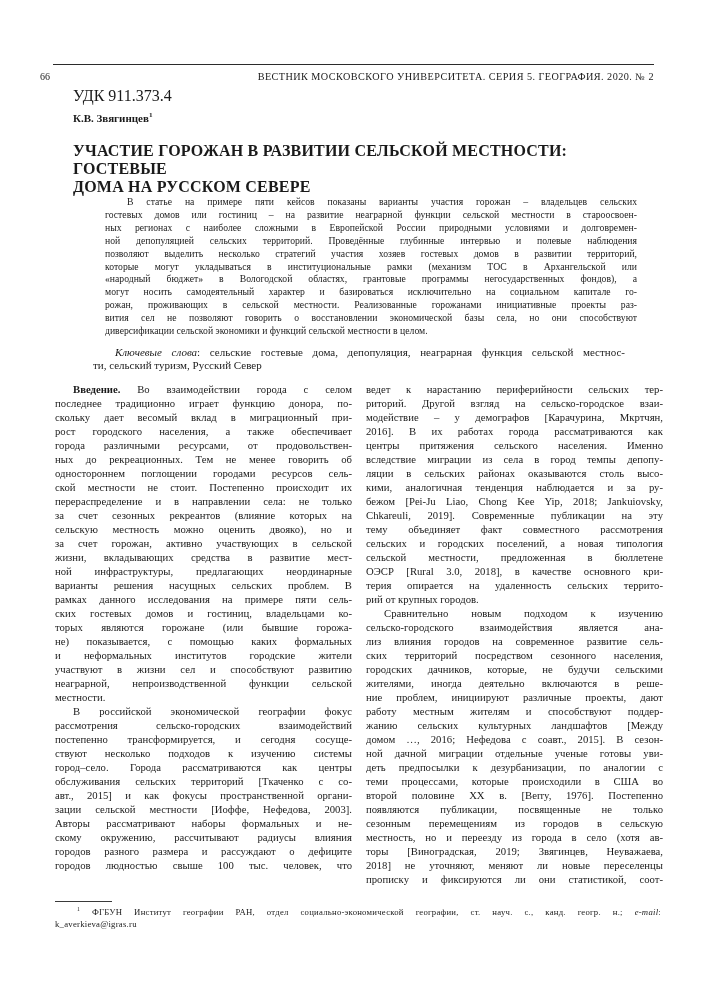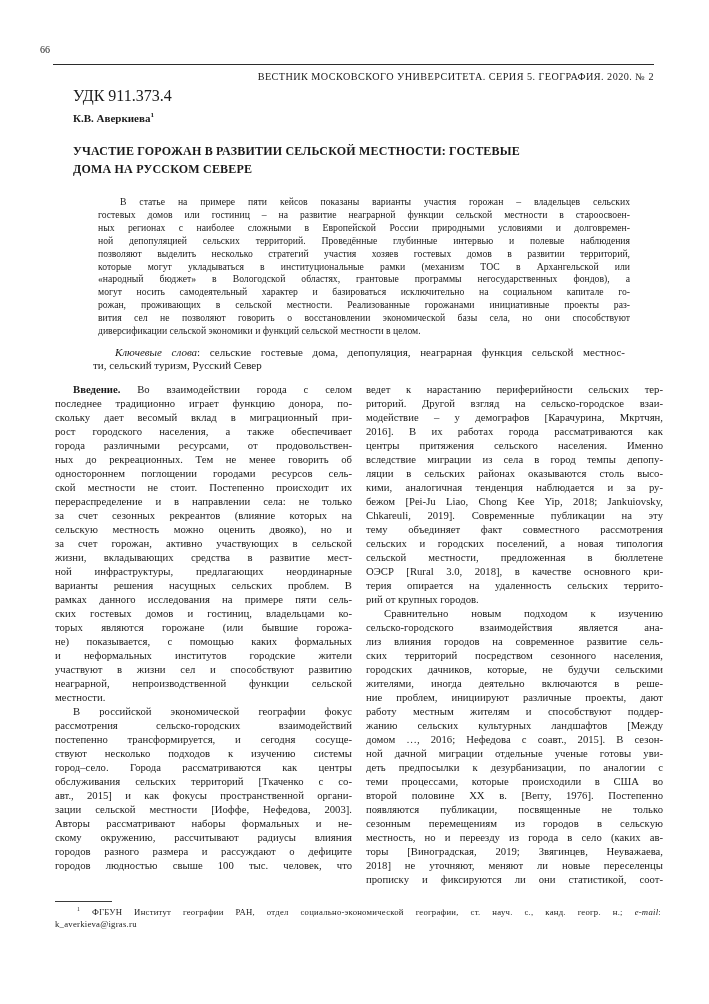"66" .page-header { align-items: flex-start -> flex-end }
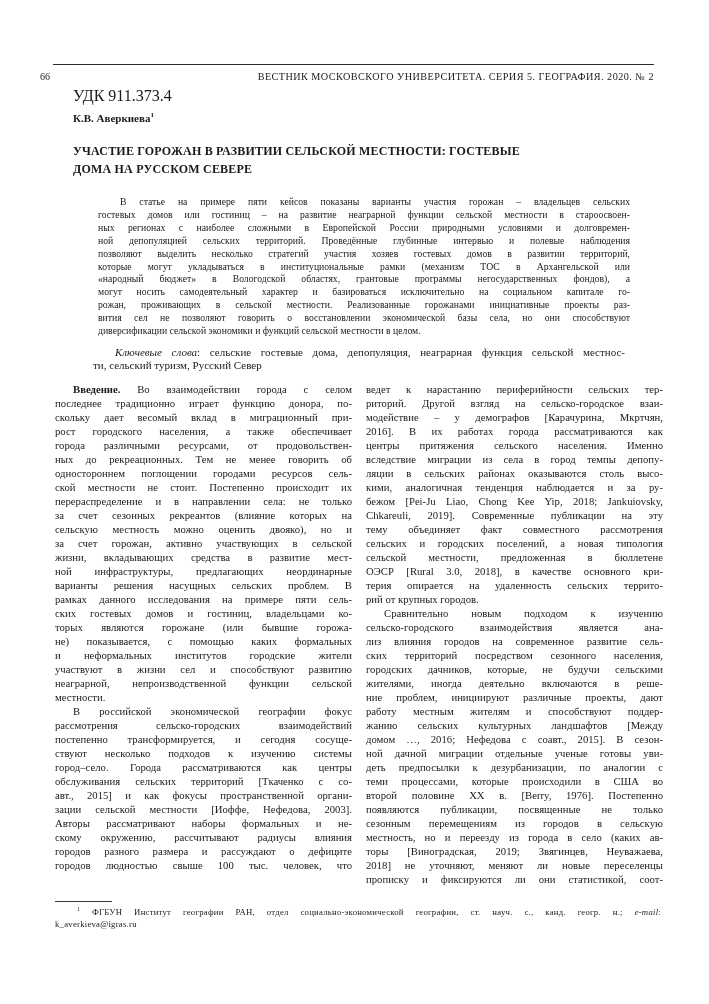"К.В. Аверкиева" span { text: Аверкиева -> Звягинцев }
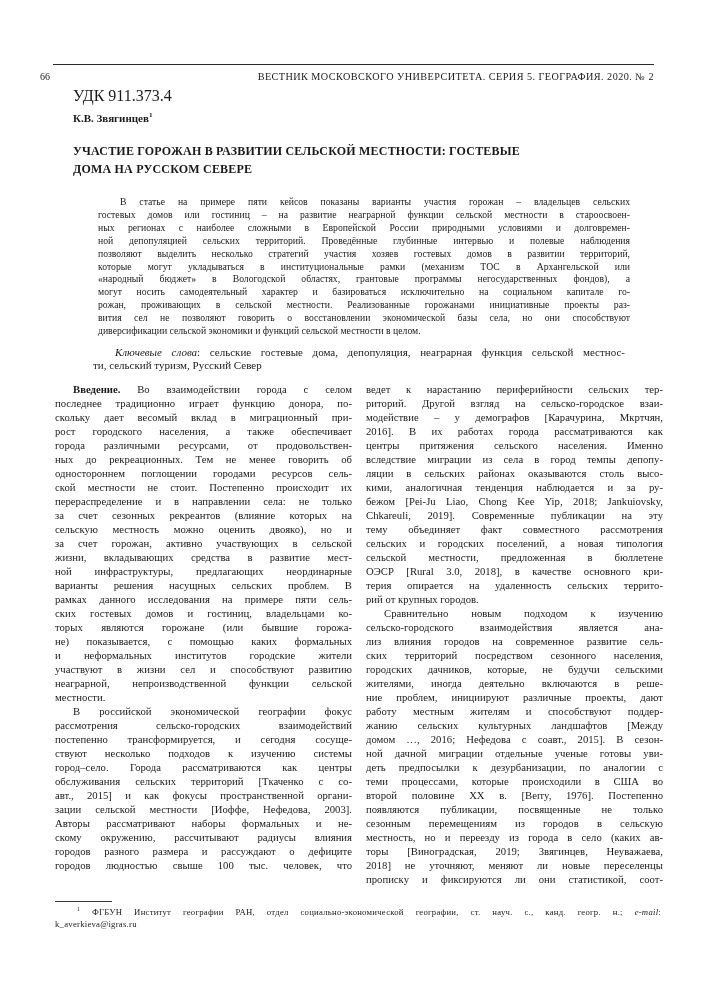"УЧАСТИЕ ГОРОЖАН В РАЗВИТИИ СЕЛЬСКОЙ" .article-title { font-size: 12px -> 16px }
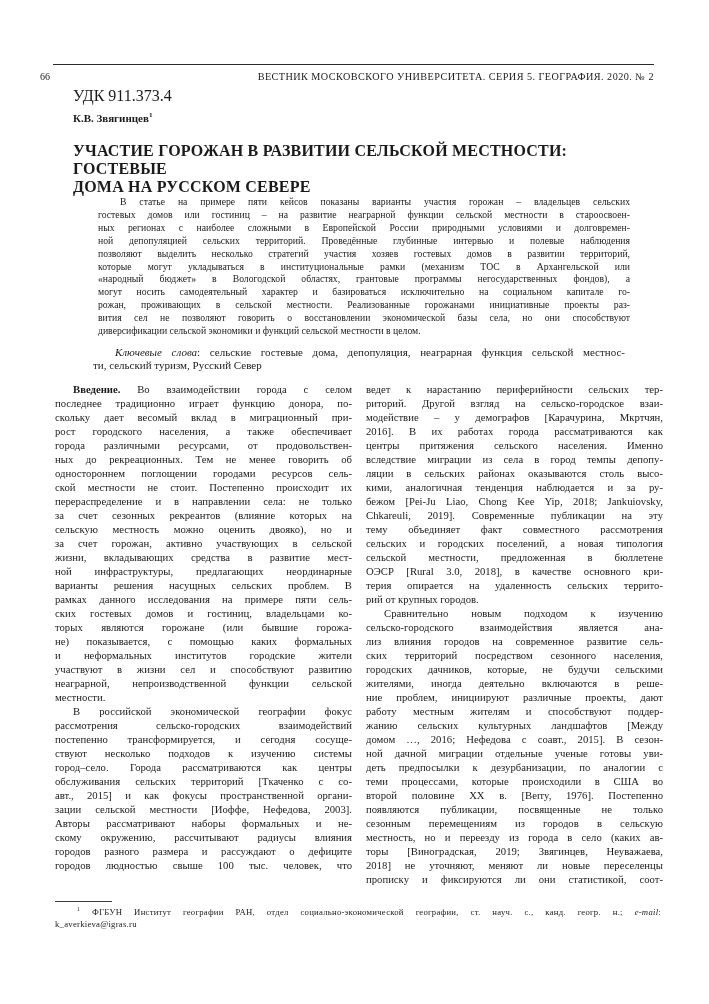"В статье на примере пяти" .abstract-block { left: 98px -> 105px }
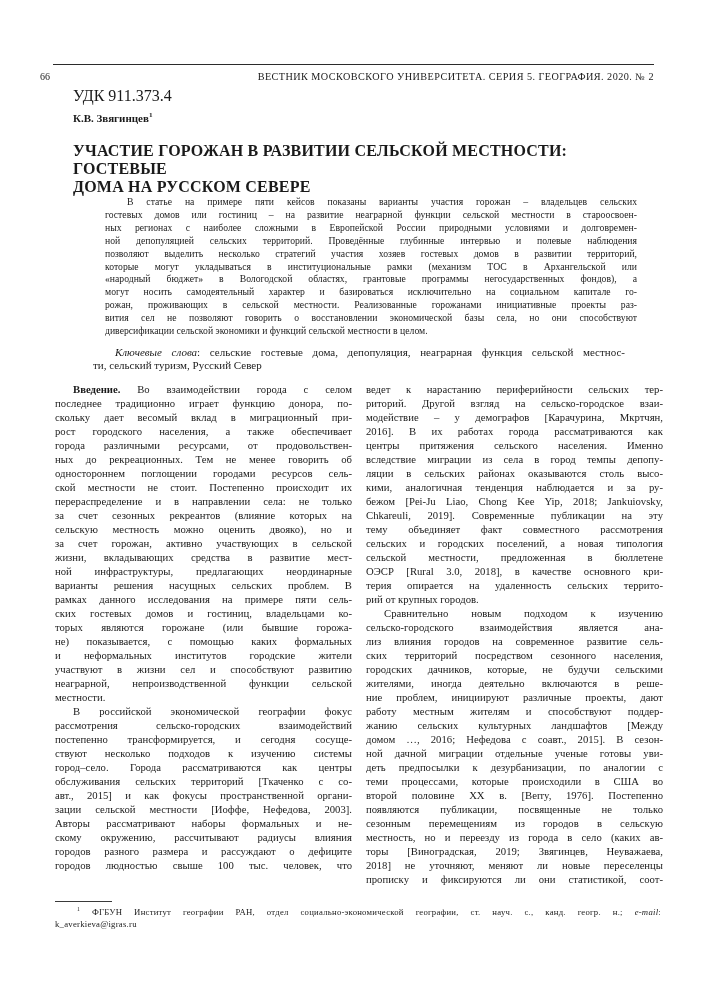"местность, но и переезду из" div.tline { text: каких -> хотя }
